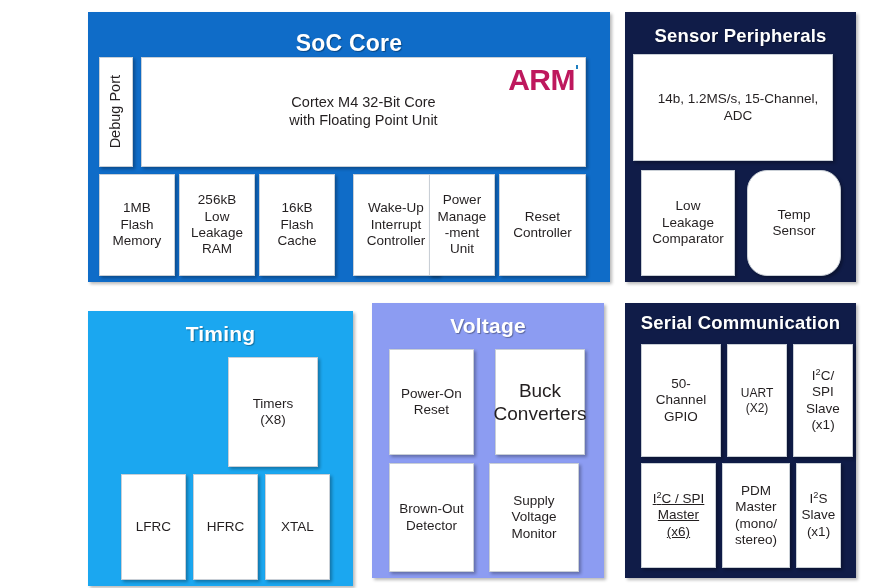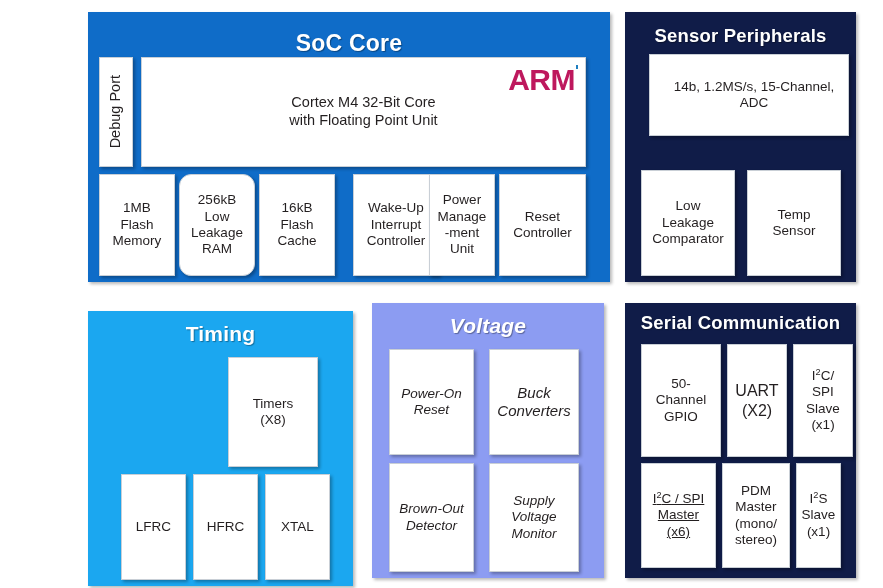"14b, 1.2MS/s, 15-Channel," #adc-block { height: 82px -> 107px; left: 24px -> 8px }
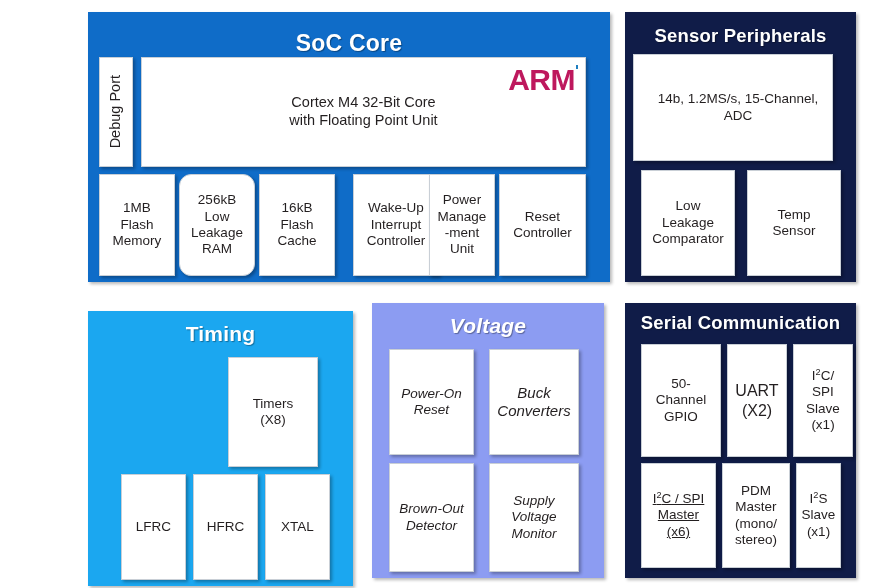"256kB" div.block { border-radius: 12px -> none }
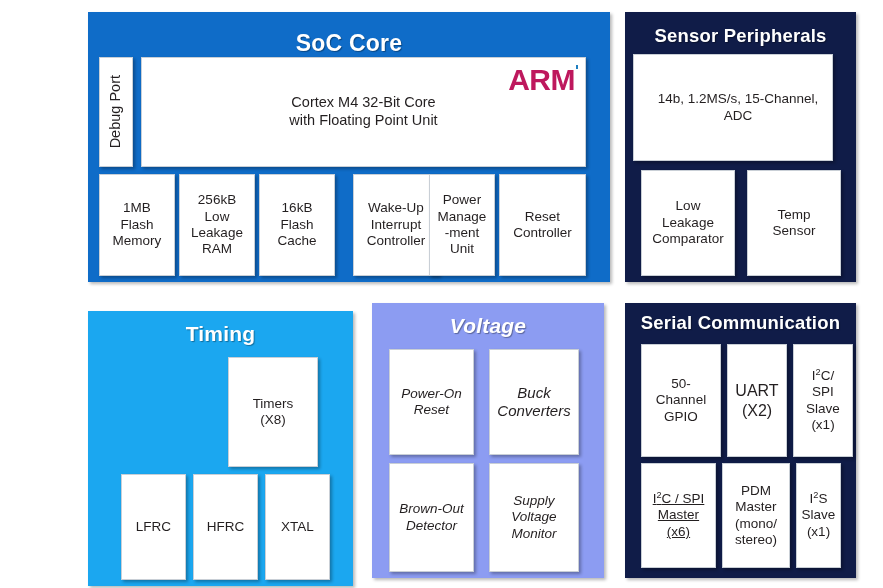"Temp" #temp-sensor { border-radius: none -> 20px }
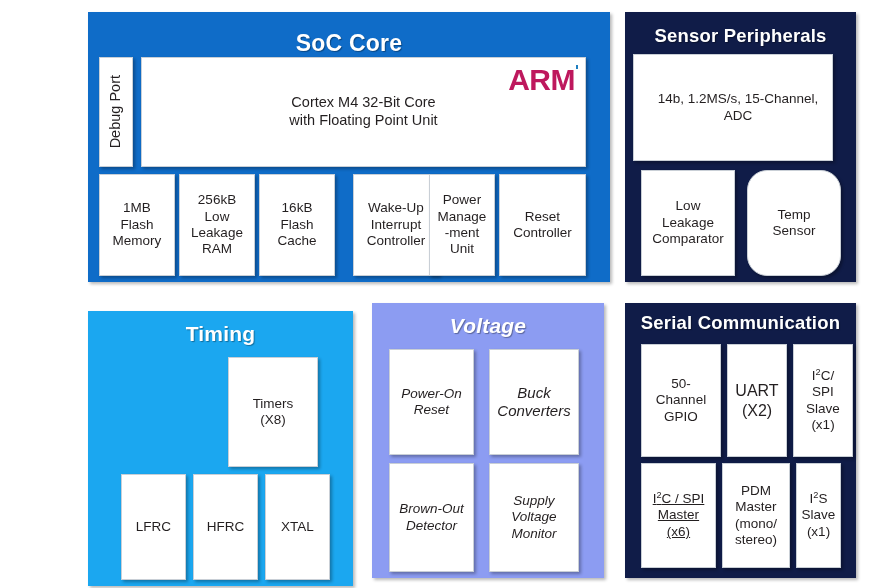"Voltage" #voltage { font-style: italic -> none }
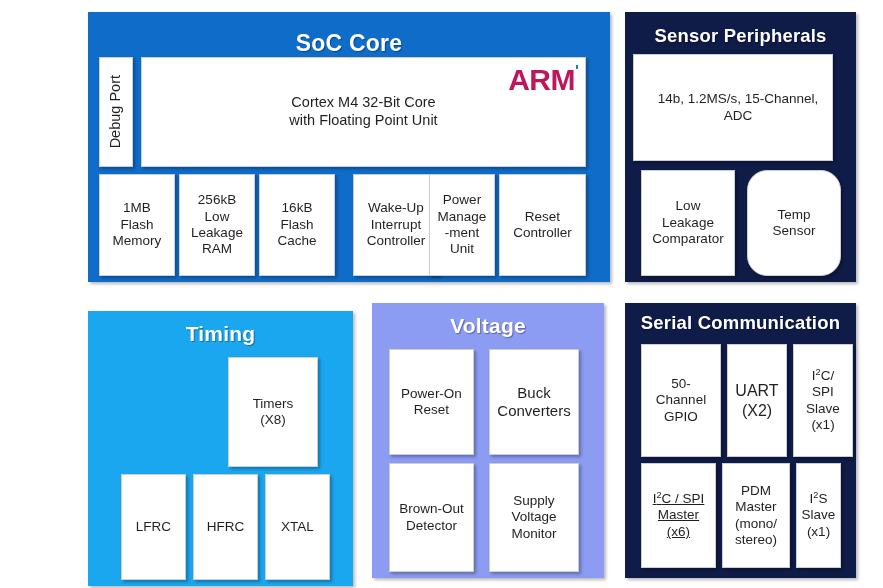"Buck" #buck-converters { font-size: 15px -> 19px; left: 117px -> 123px }
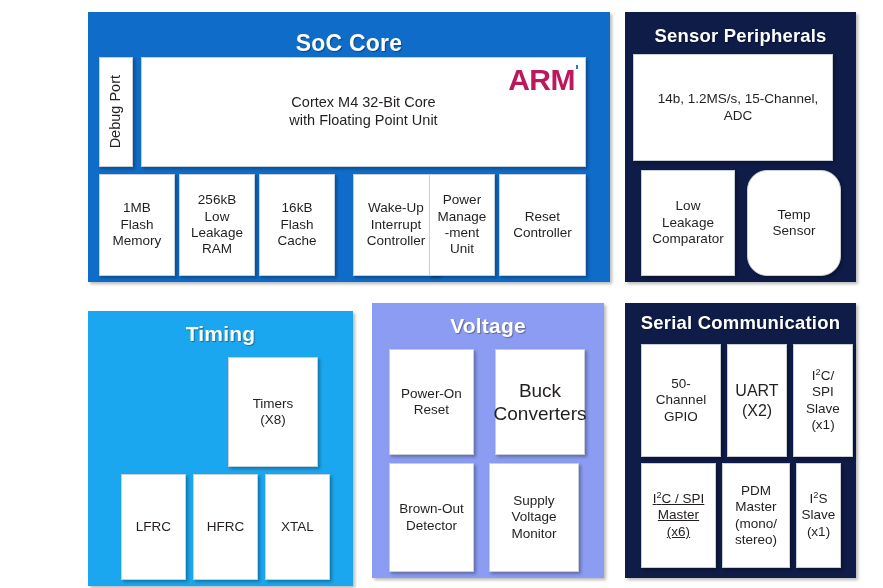"UART" #uart-x2 { font-size: 16px -> 12px }
